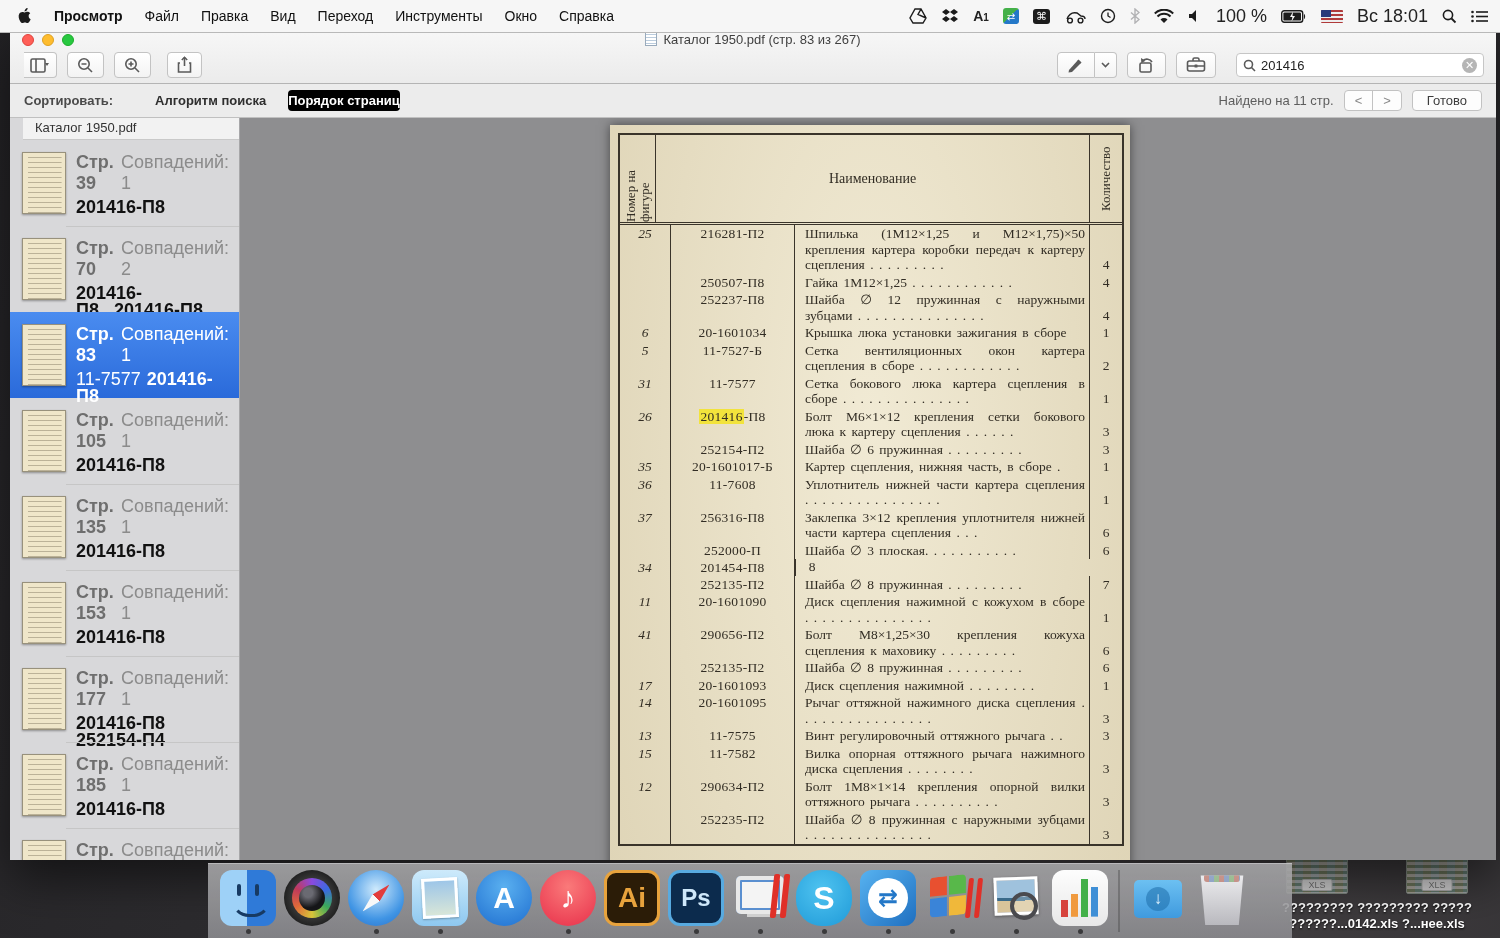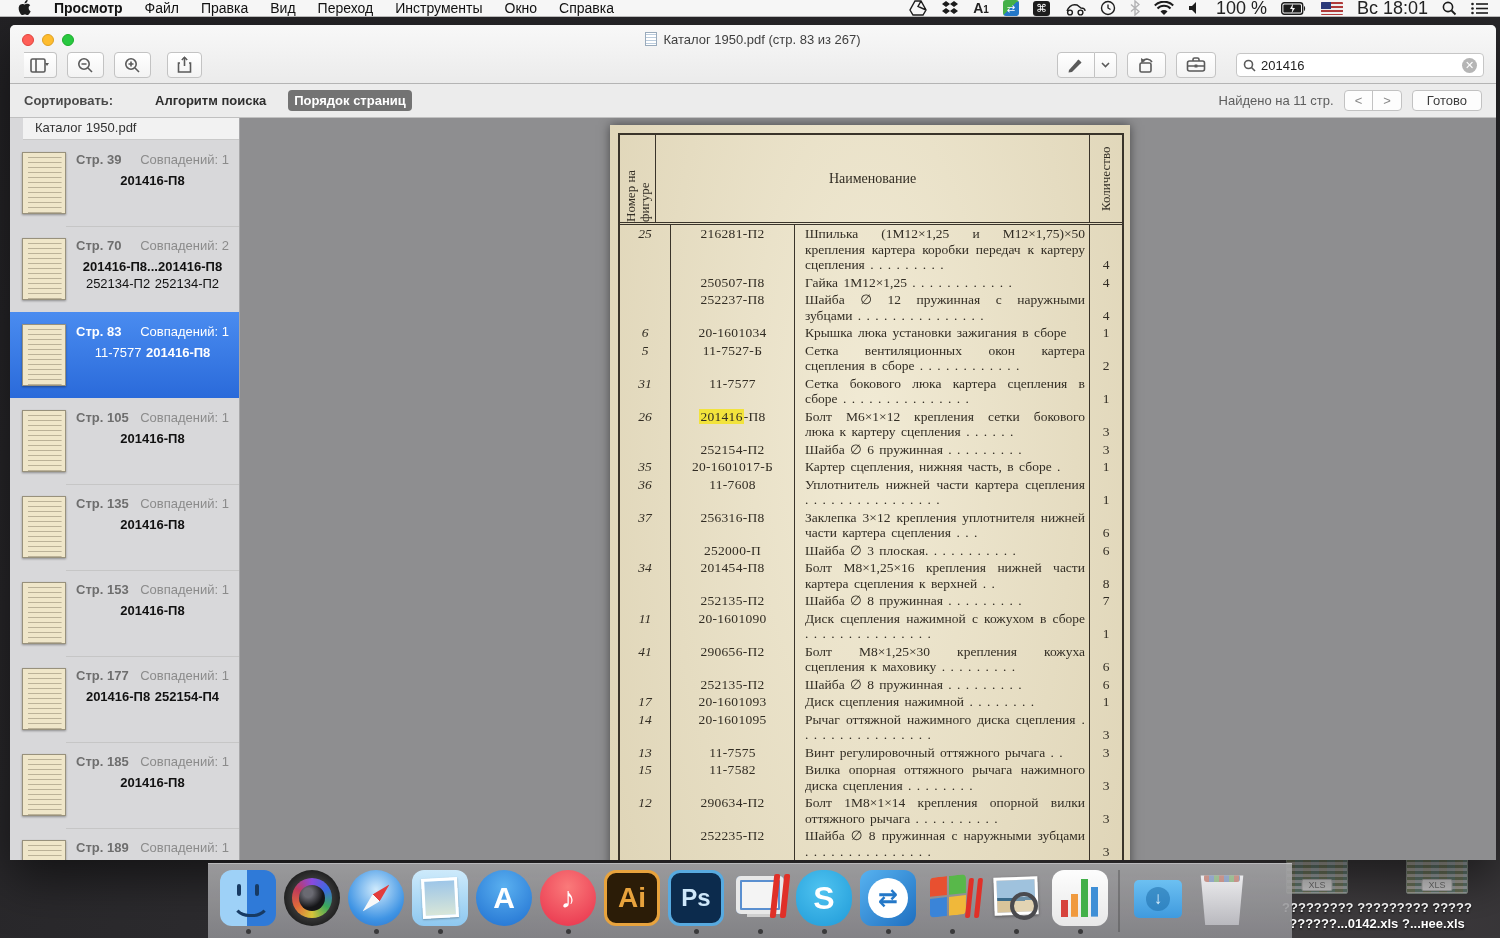"Просмотр" .menubar { height: 17px -> 33px }
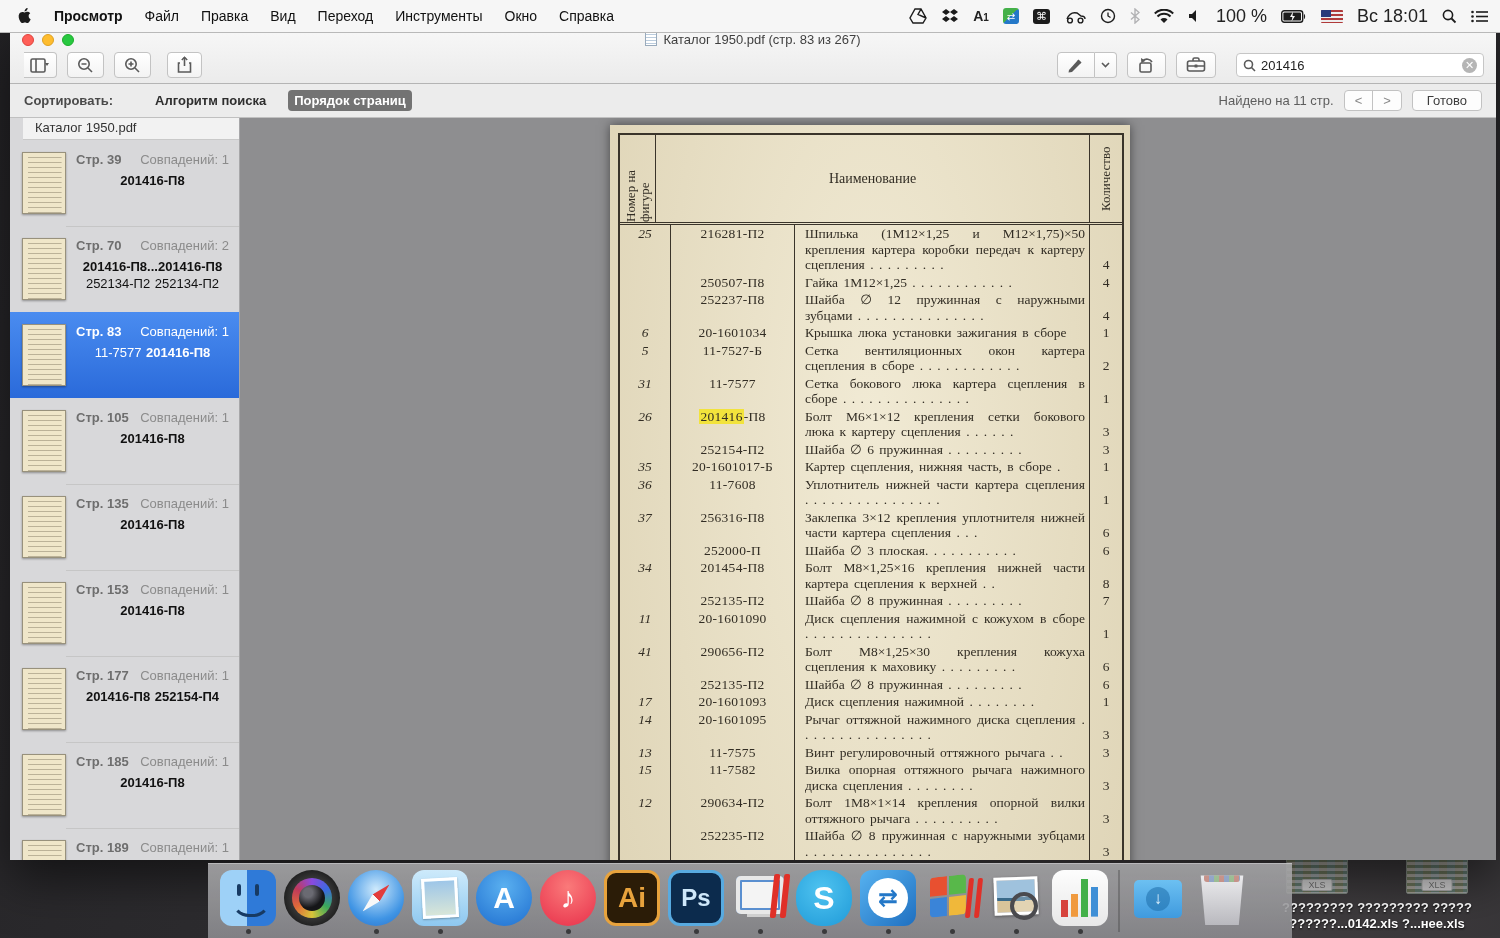"Порядок страниц" .mode-pill { background: #737373 -> #000000; padding: 3px 6px -> 3px 0 }
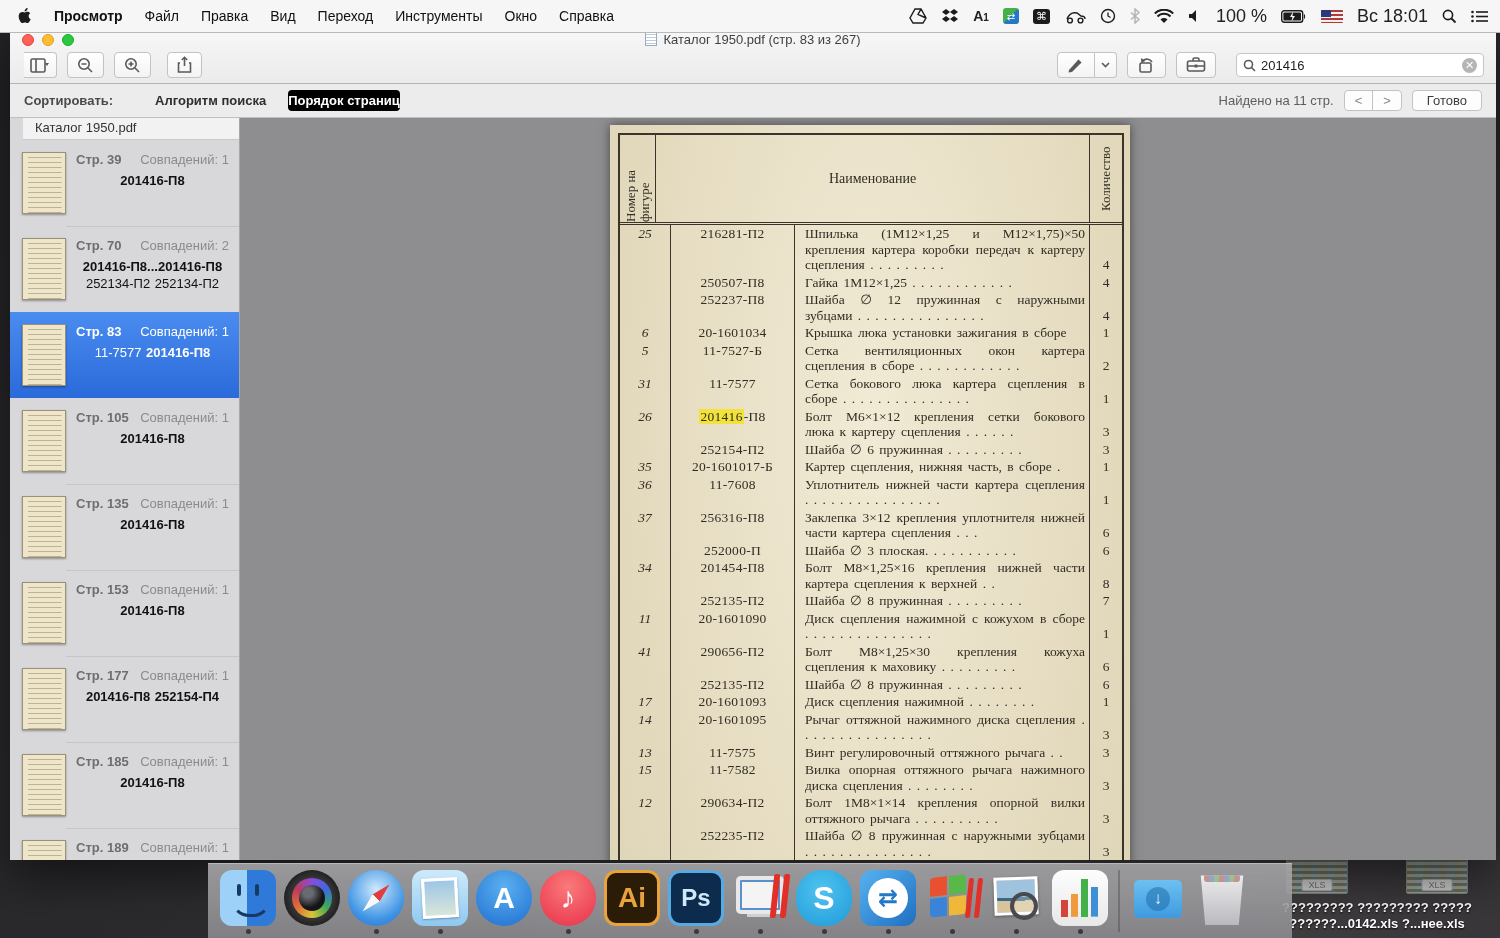"Стр. 39" .r-text { font-size: 13px -> 18px; text-align: center -> none }
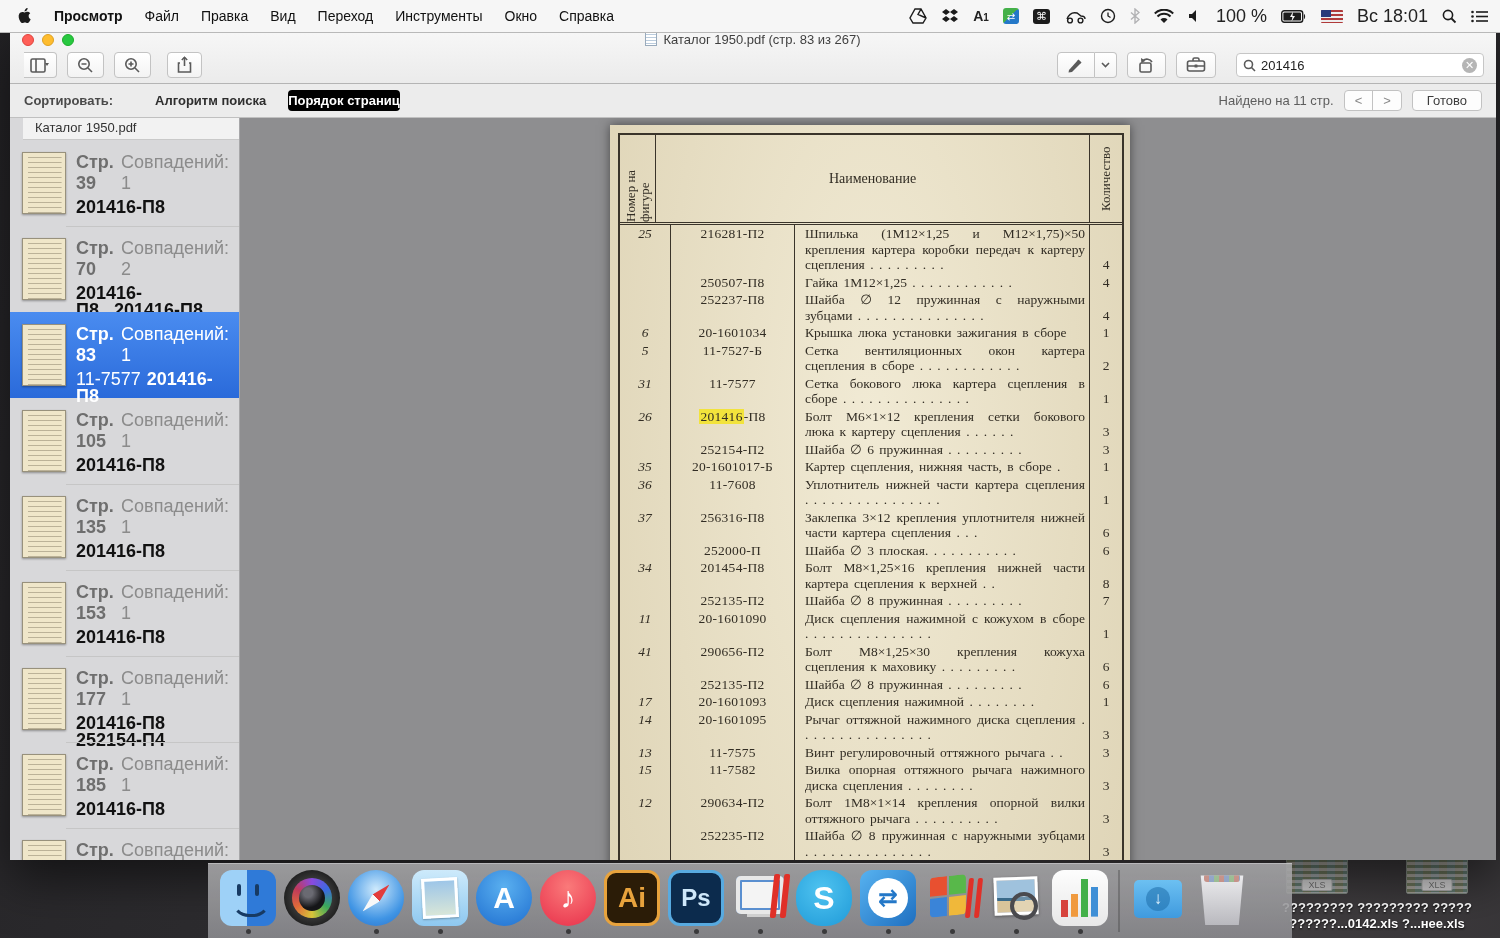"Болт М8×1,25×16 крепления нижней части" div.c-name { html: <div>Болт М8×1,25×16 крепления нижней части картера сцепления к верхней . .</div> -> none }
